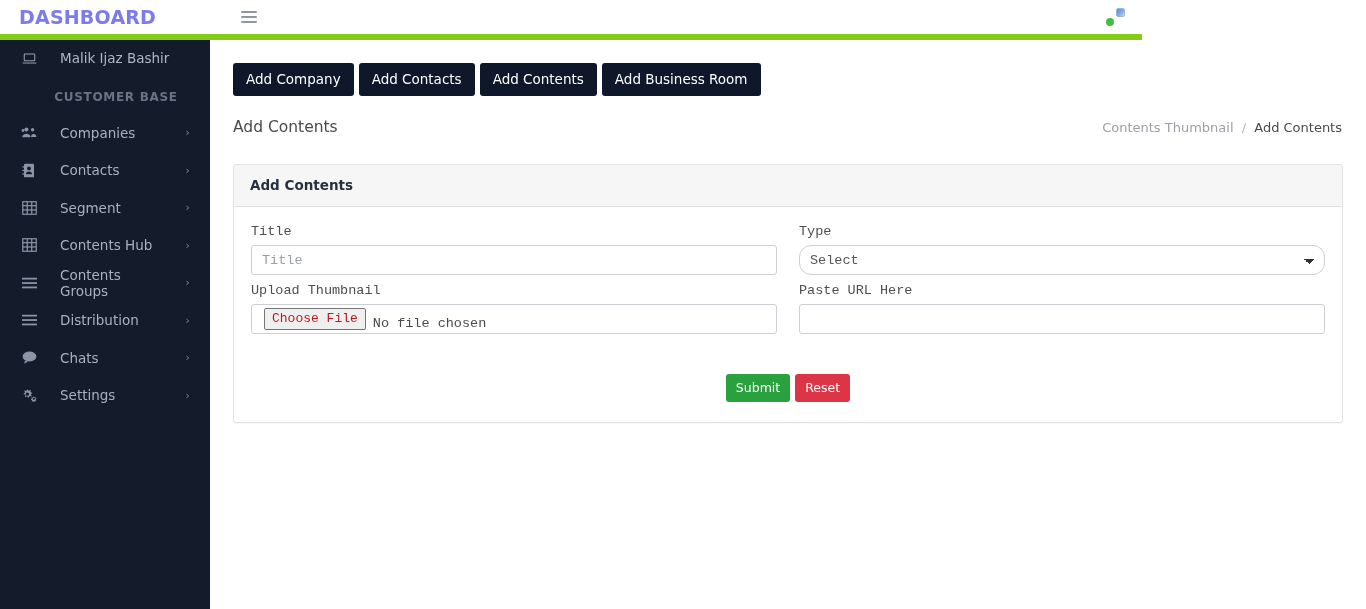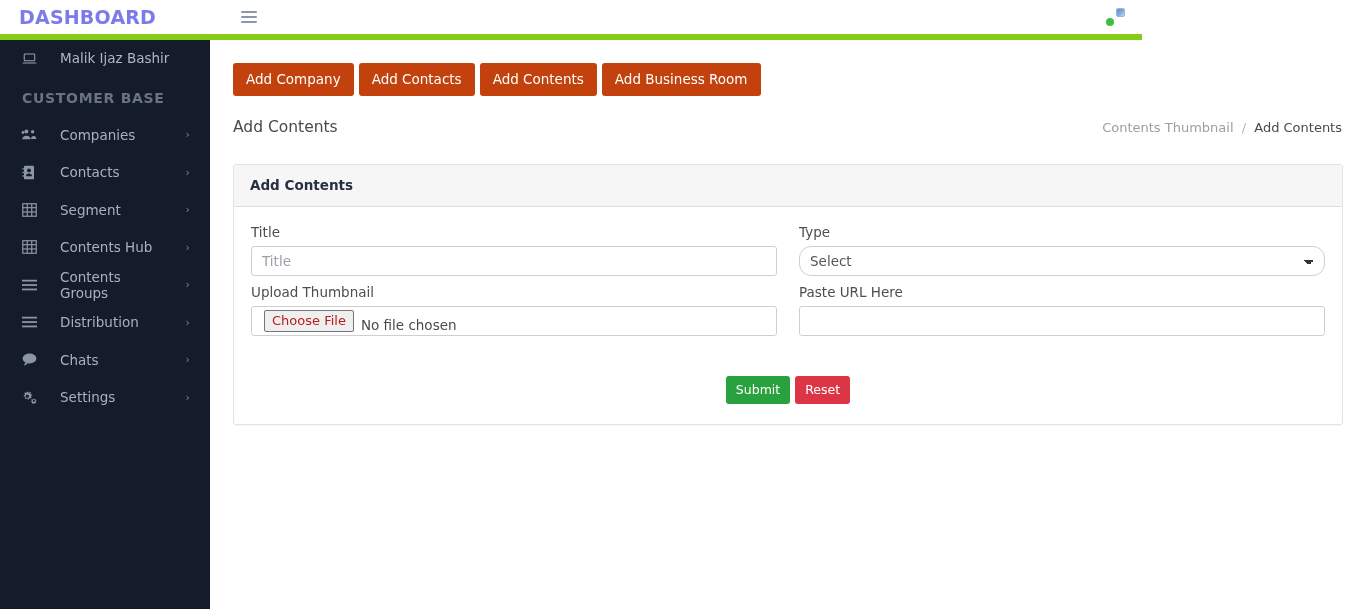"Add Company" .act-btn { background: #c2410c -> #0f172a }
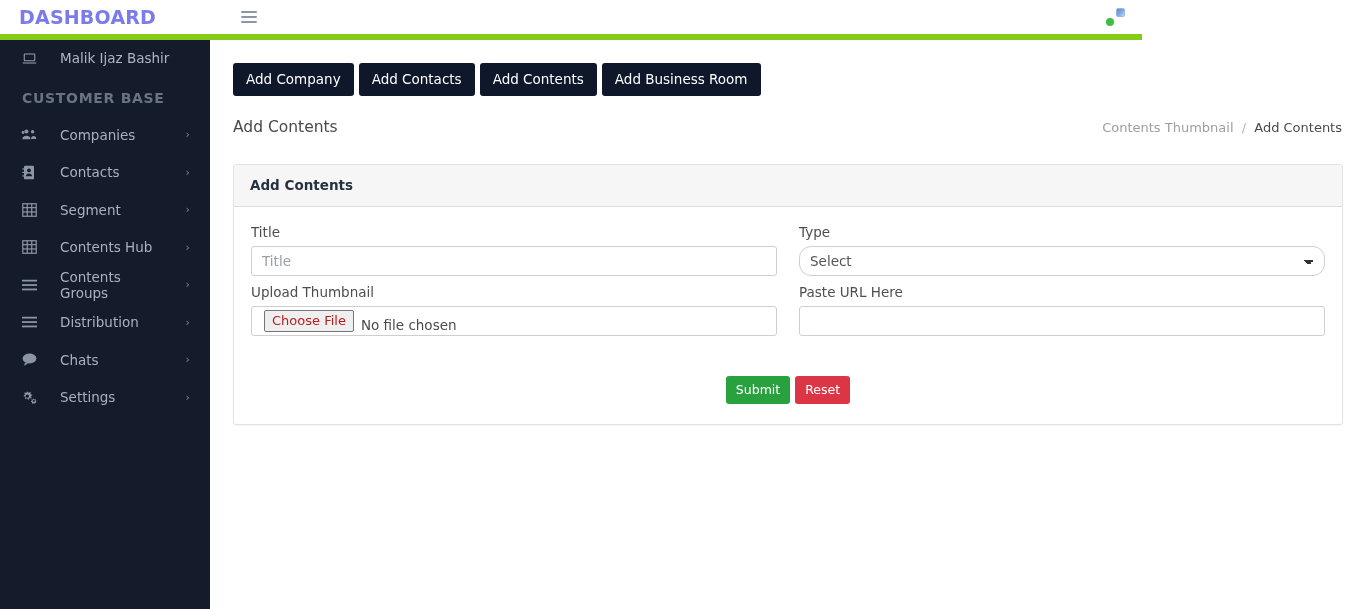"CUSTOMER BASE" .side-heading { font-size: 14px -> 12px; text-align: none -> center }
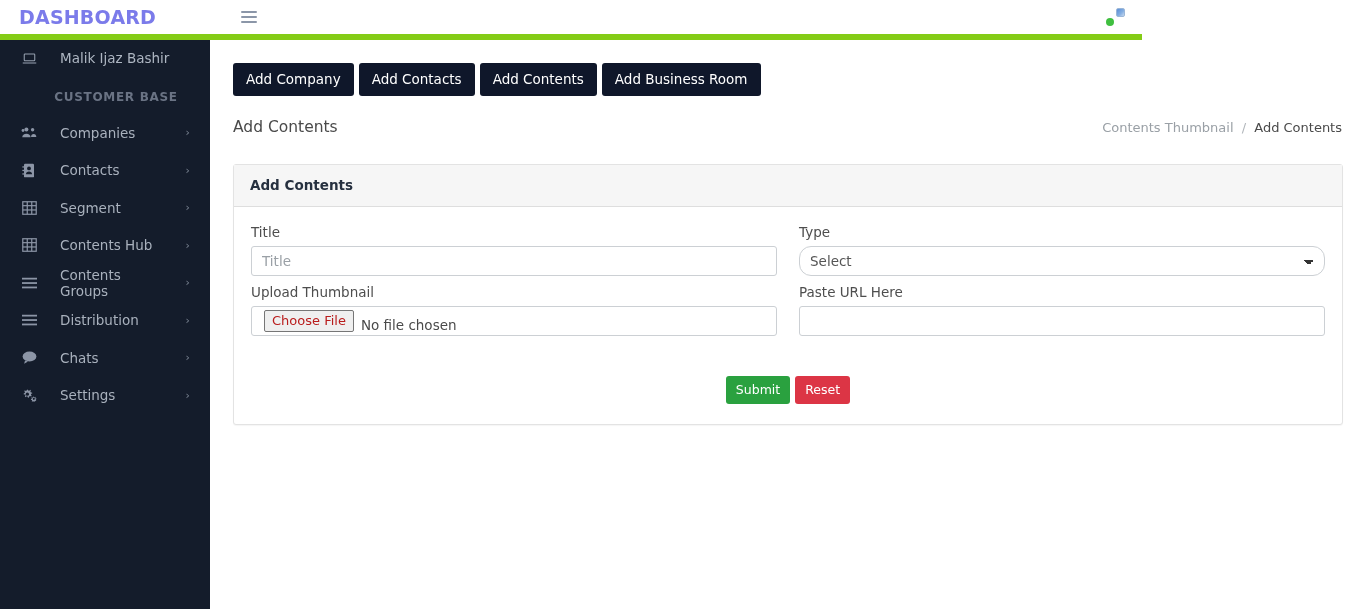"Title" .form-col { font-family: none -> Liberation Mono, monospace }
